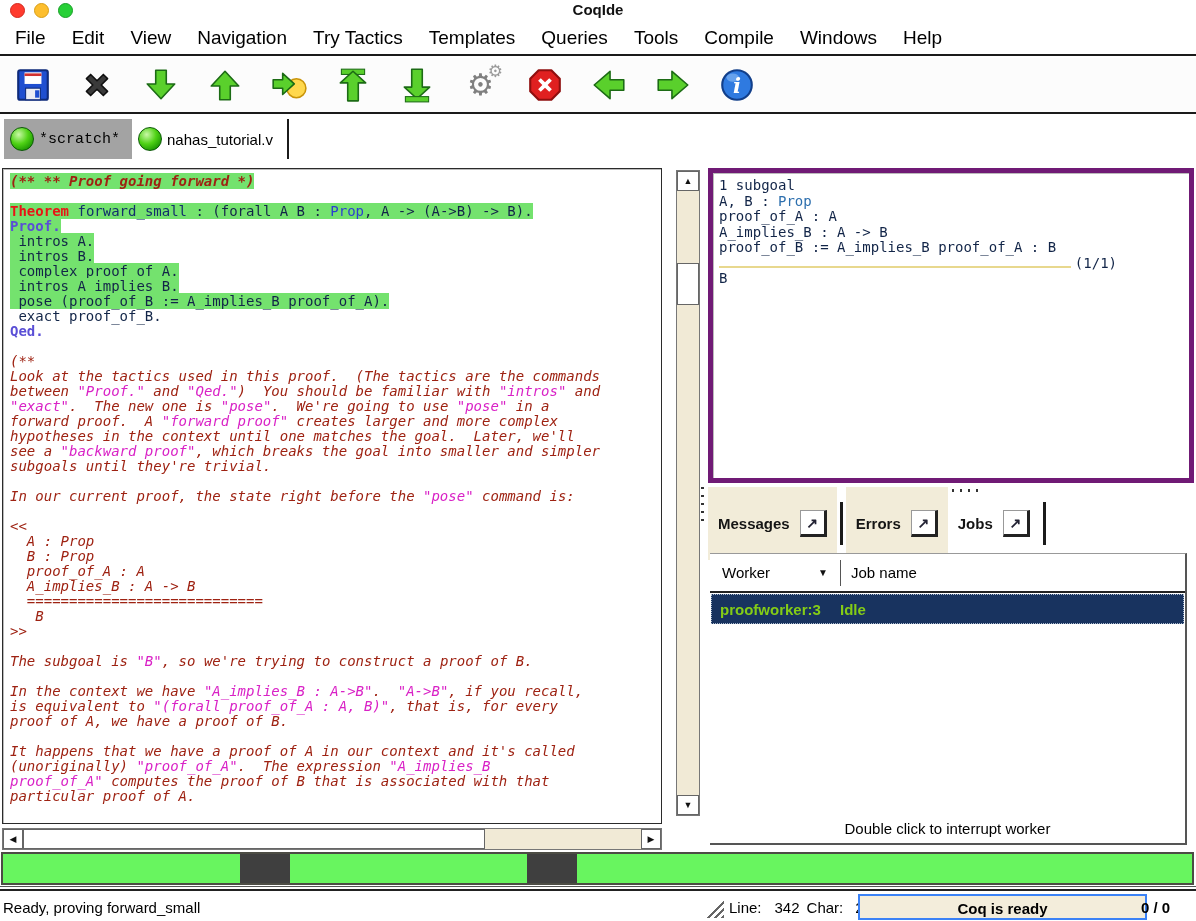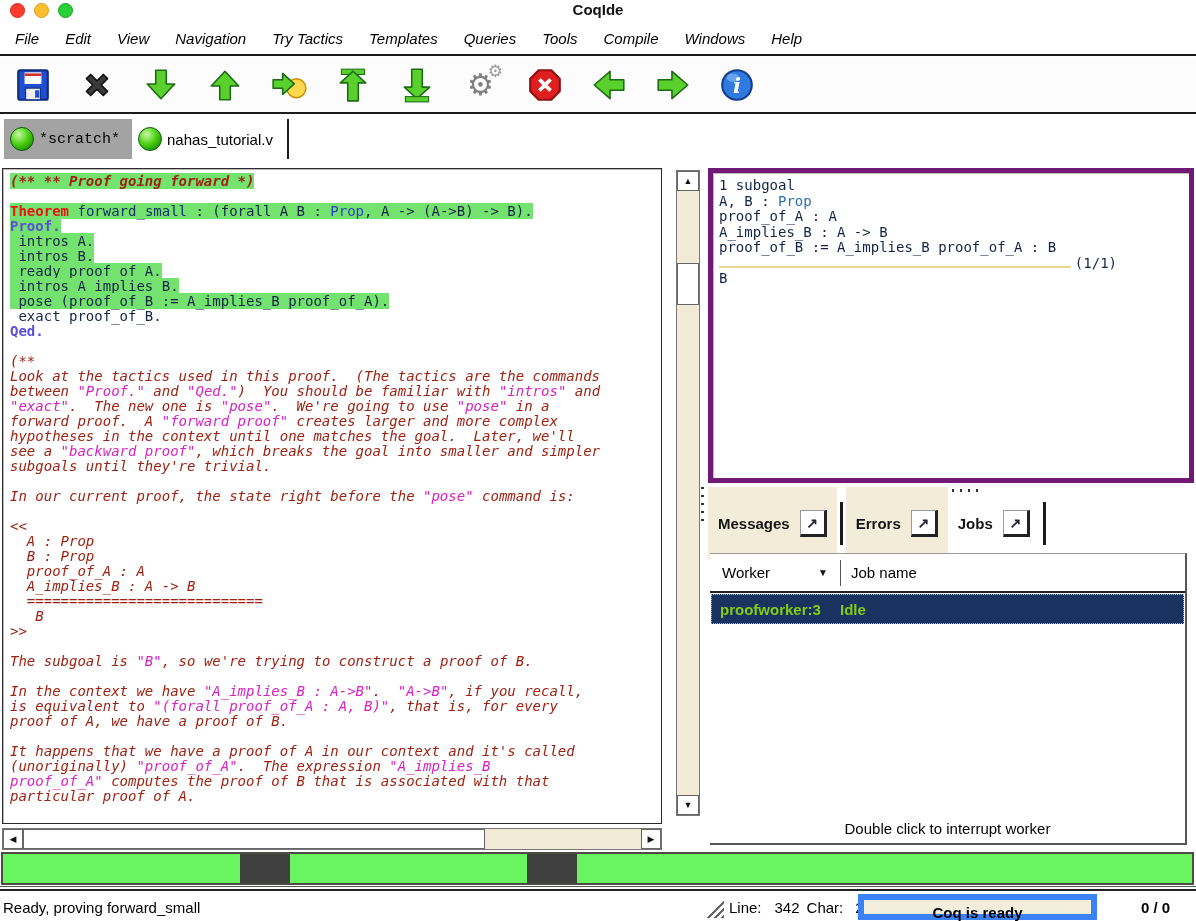"File" .menu-item { font-size: 15px -> 19px; font-style: italic -> none }
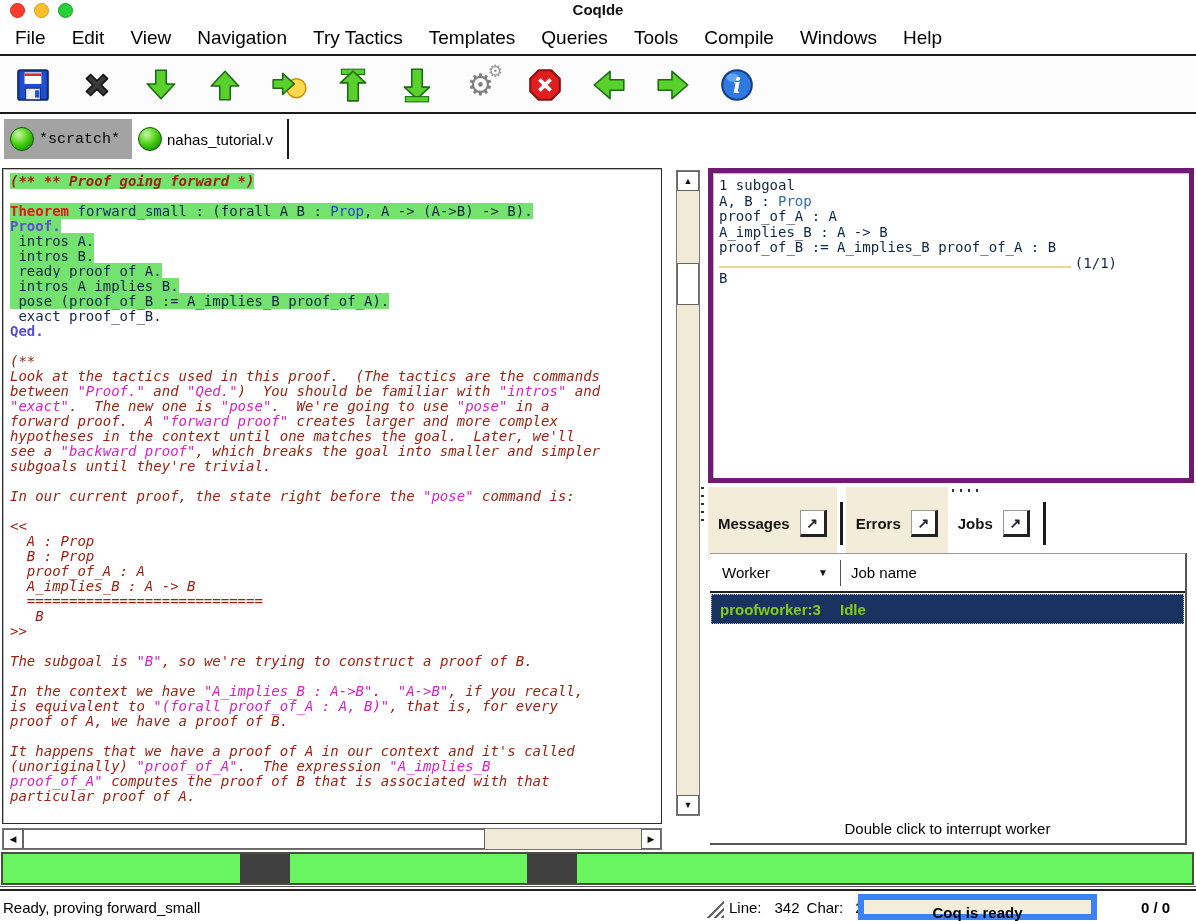"ready proof_of_A." span.pl { text: ready -> complex }
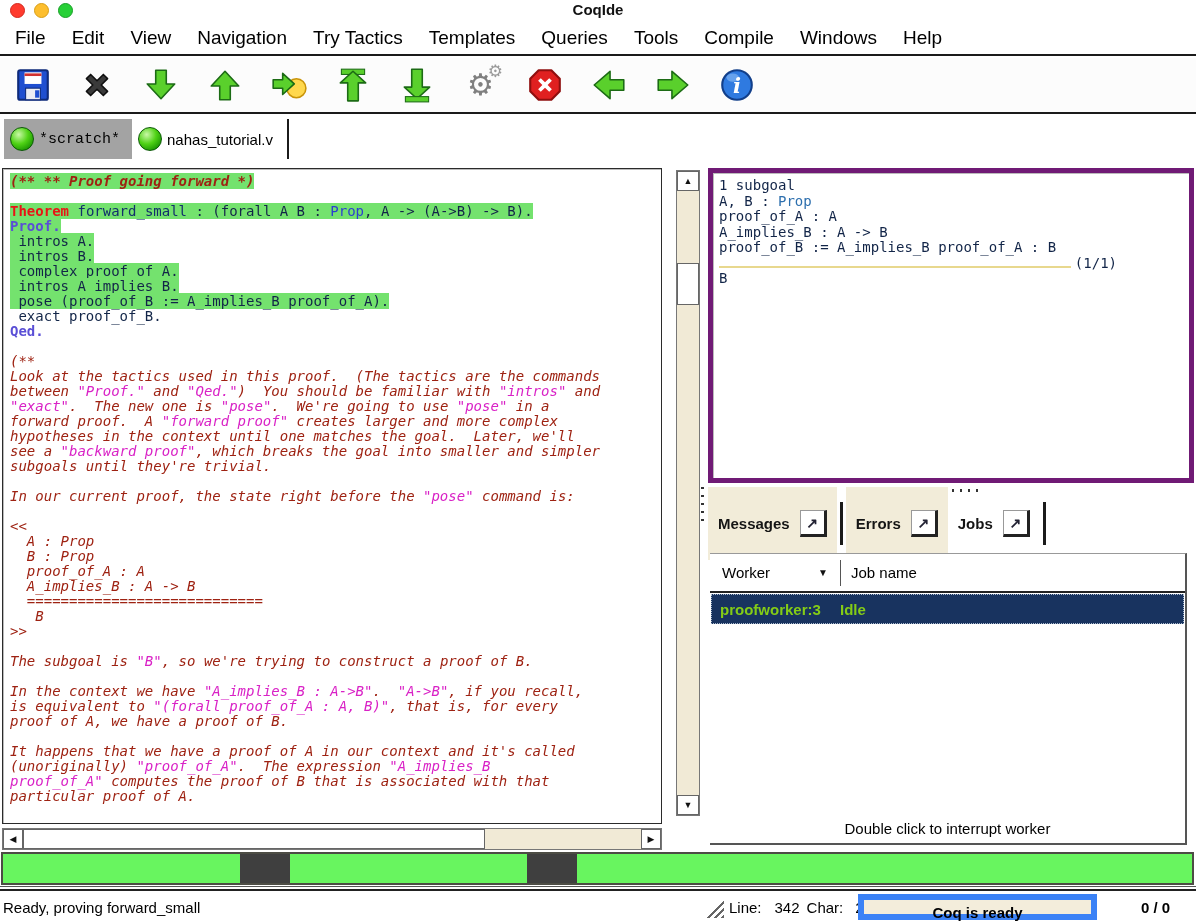"Coq is ready" .cbox { border: 6px solid #3b82f6 -> 2px solid #3b82f6; width: 239px -> 289px }
